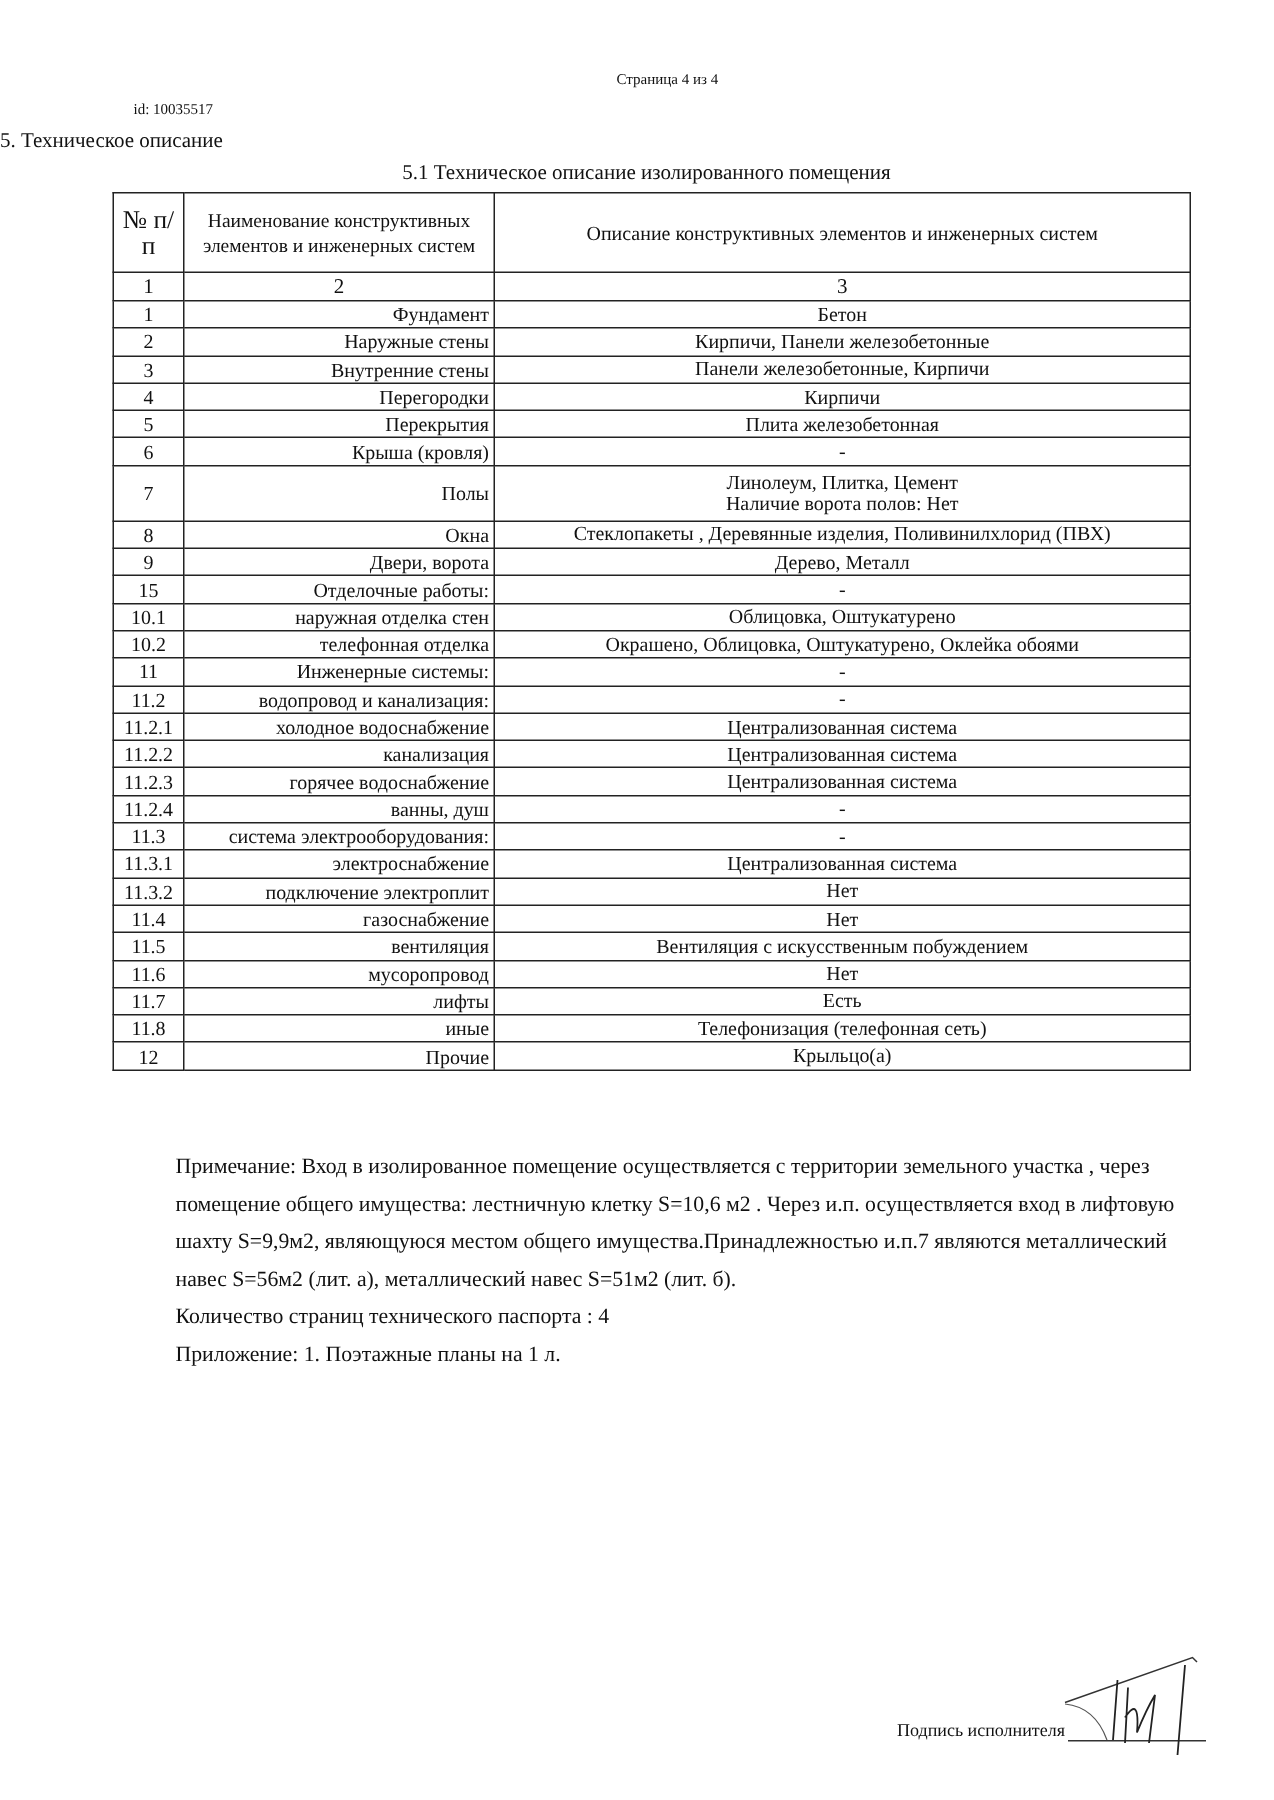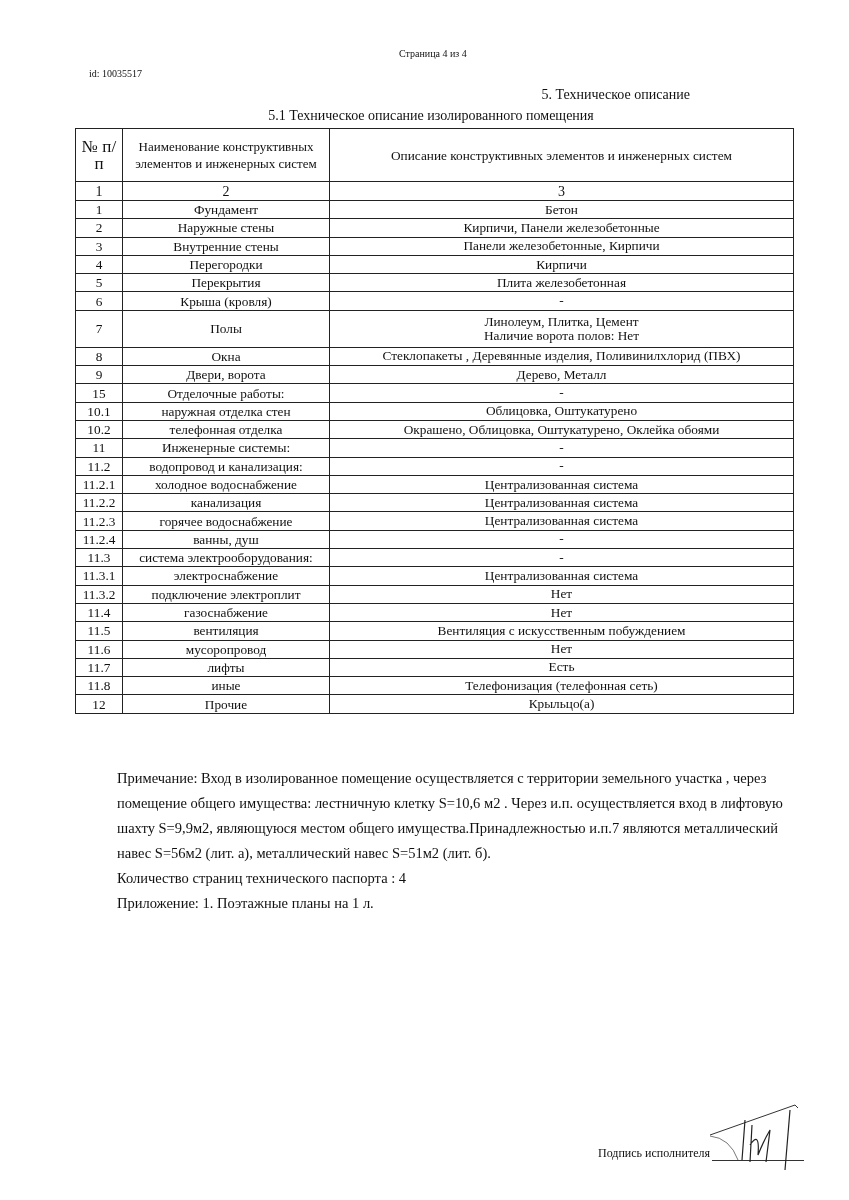"Страница 4 из 4" .page-num { left: 399px -> 411px }
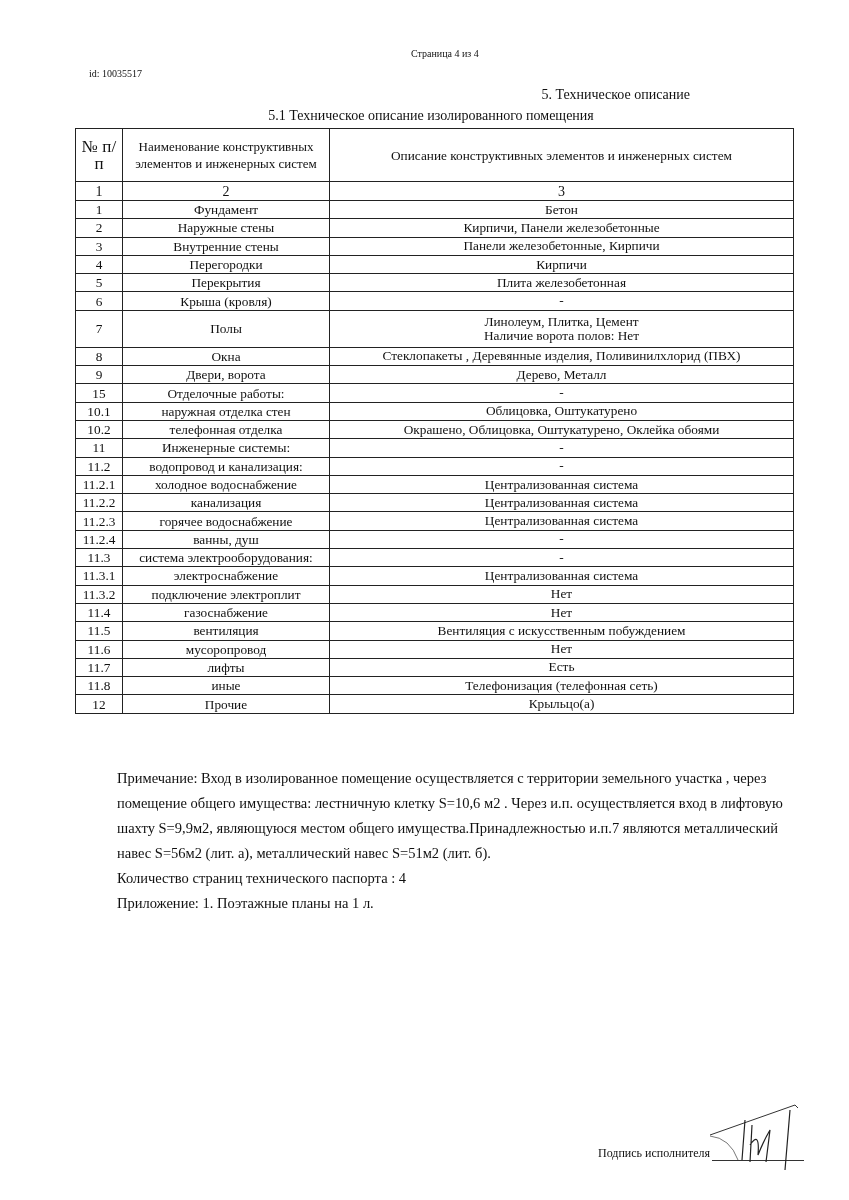"5. Техническое описание" .title { text-align: right -> left }
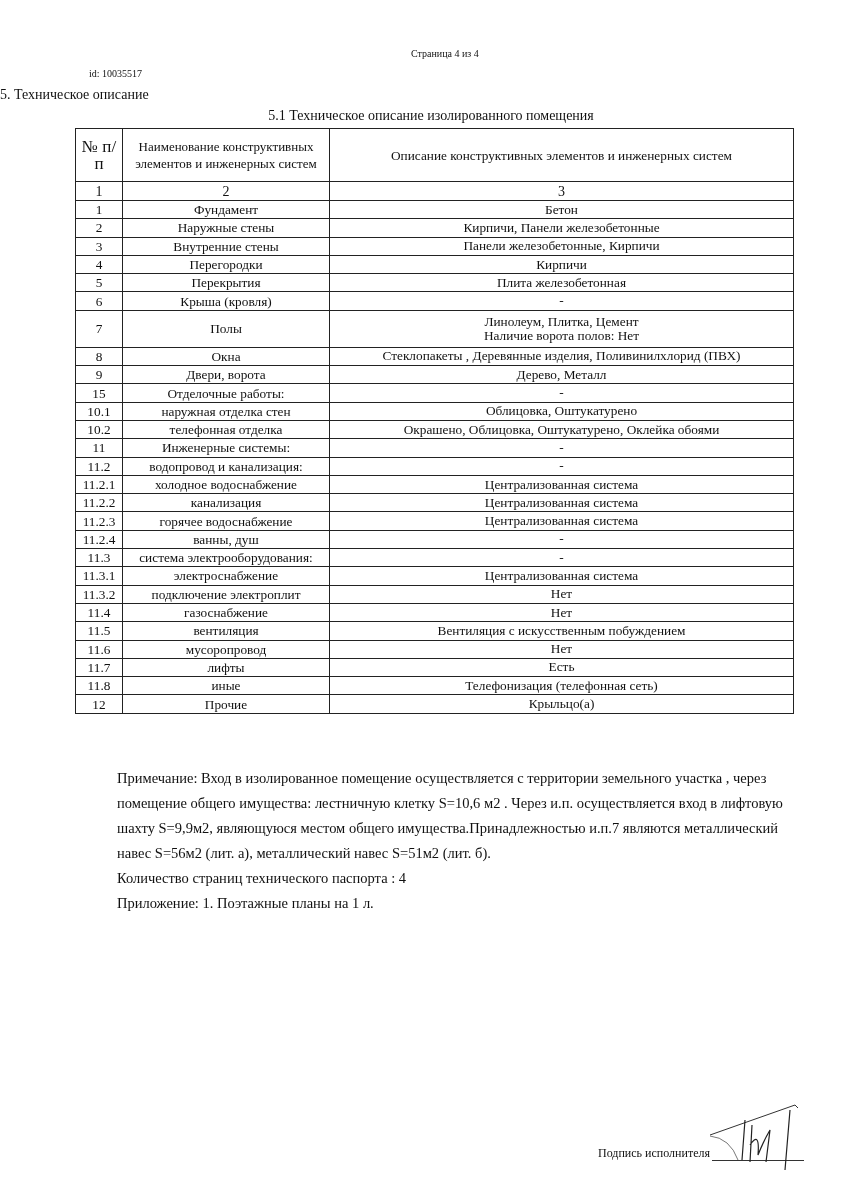"Фундамент" tr.row td.name { text-align: center -> right }
